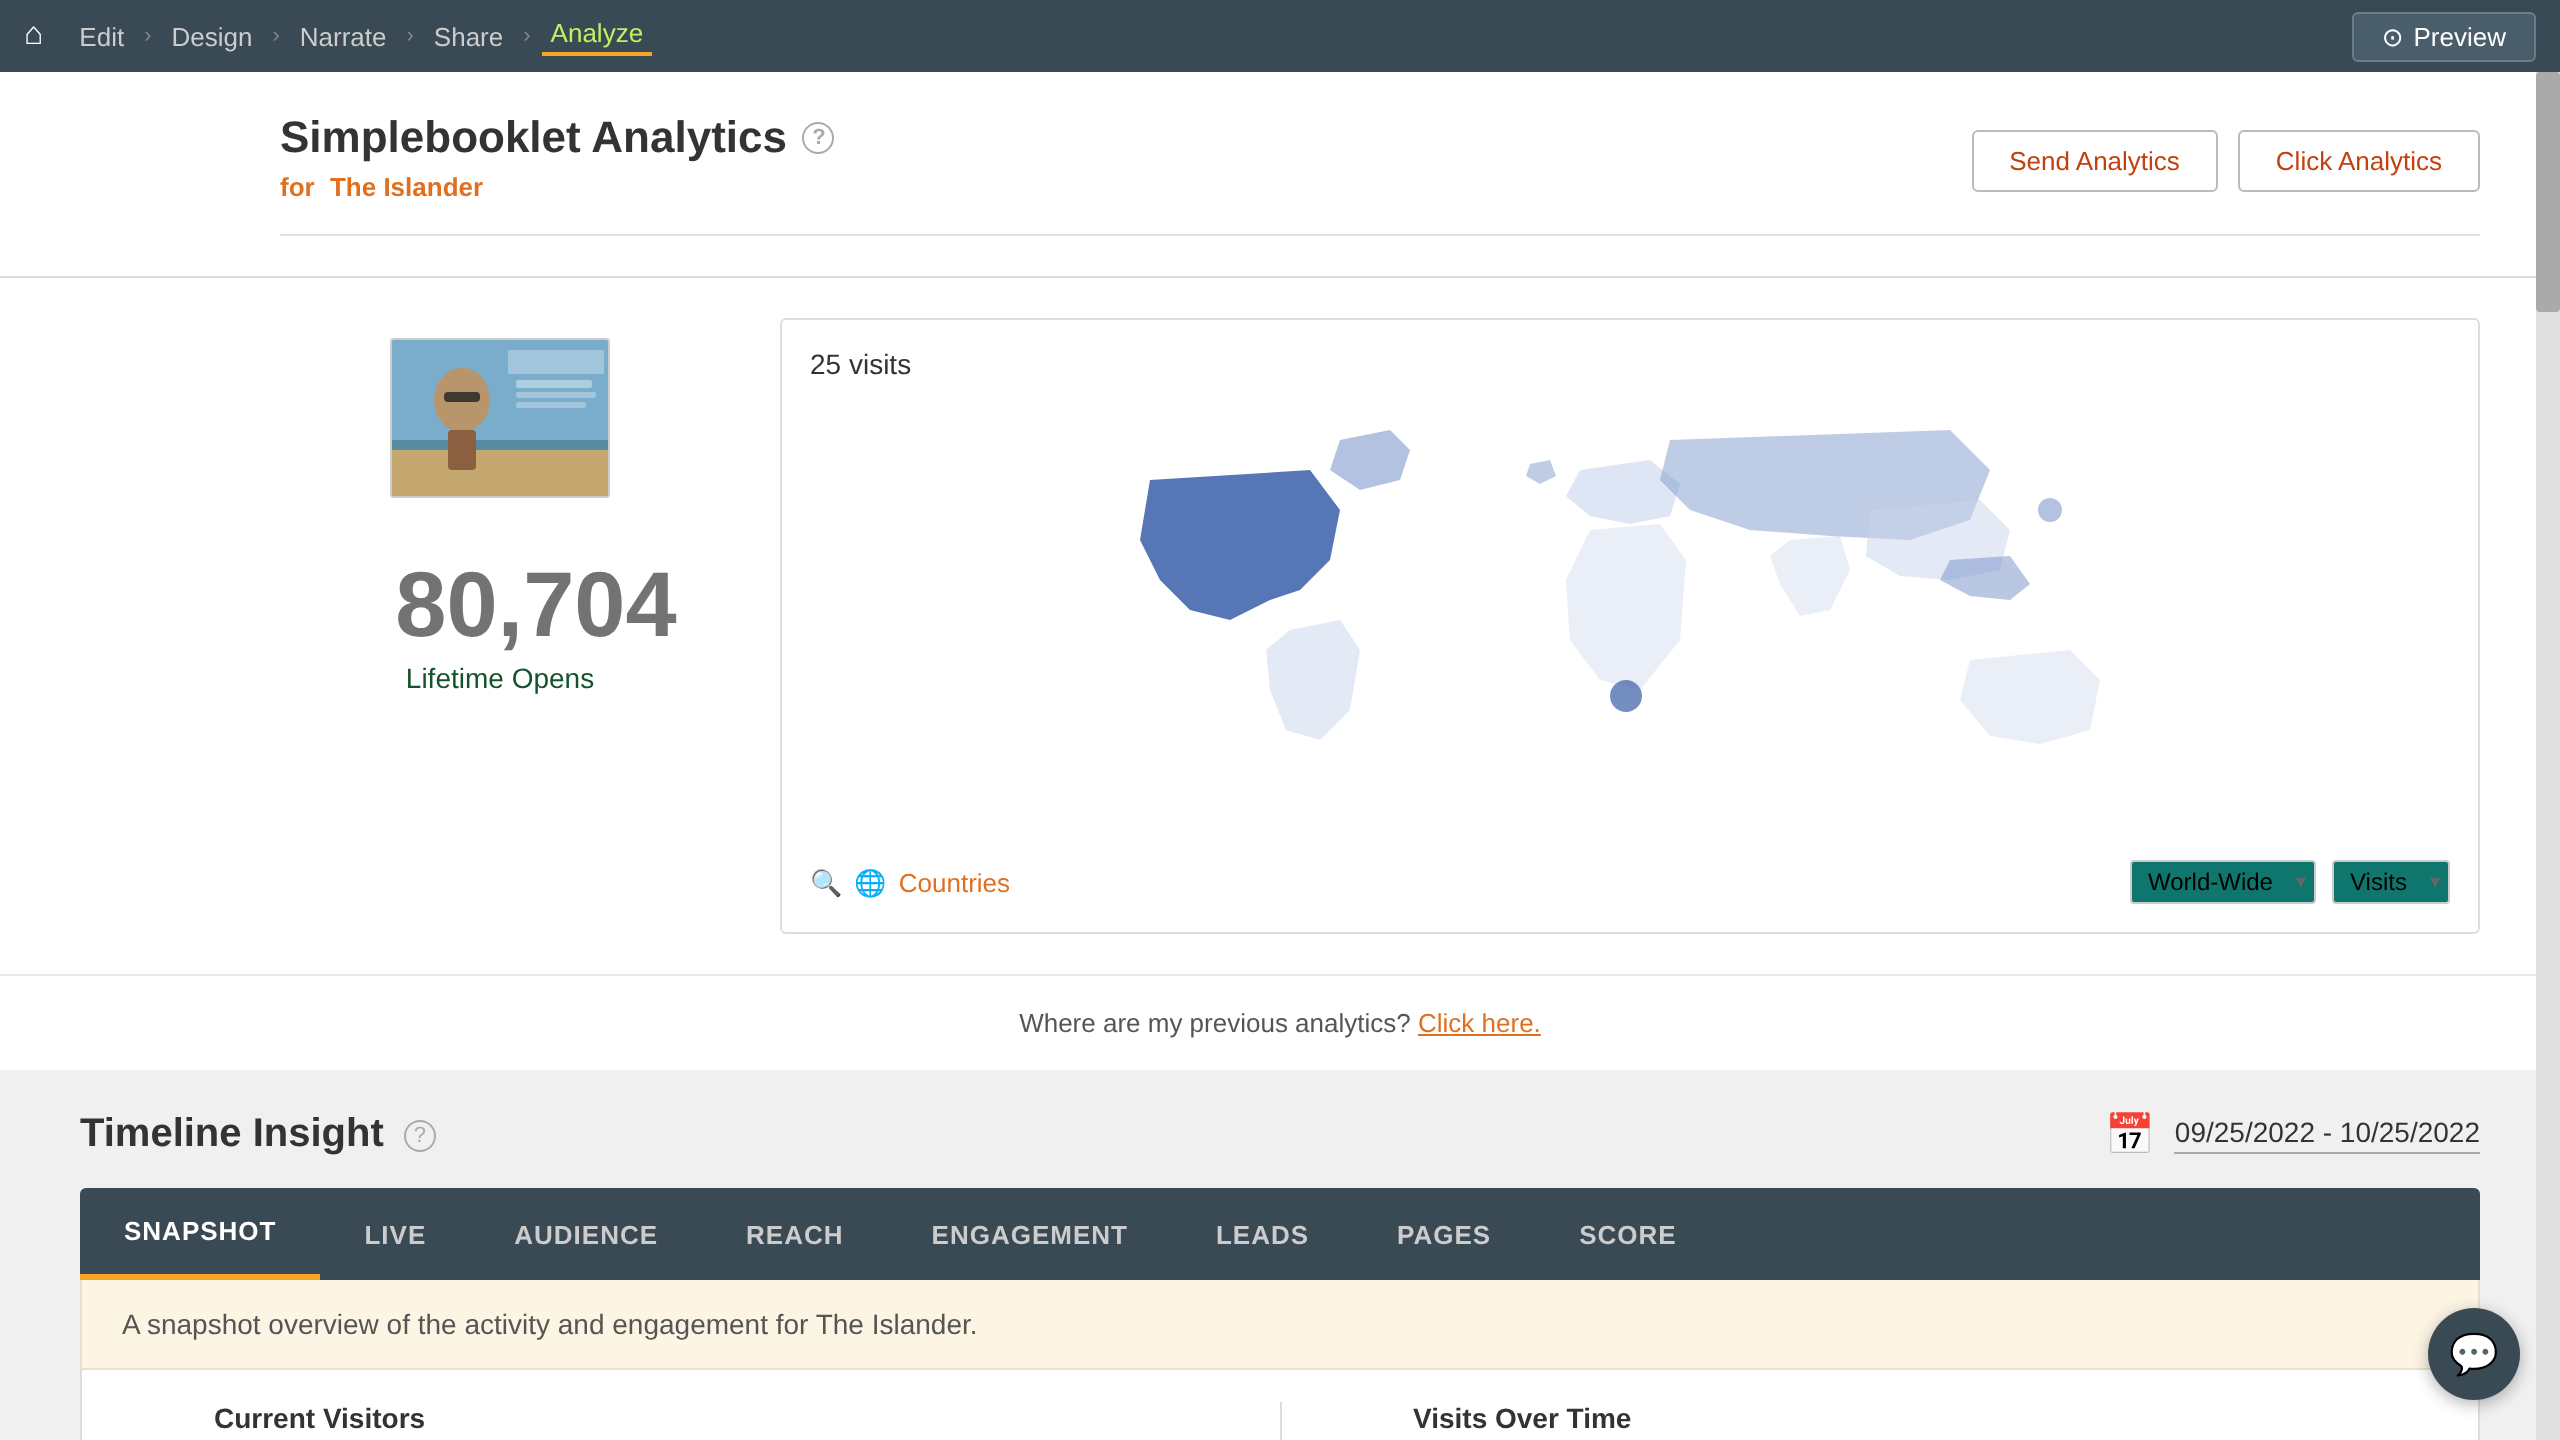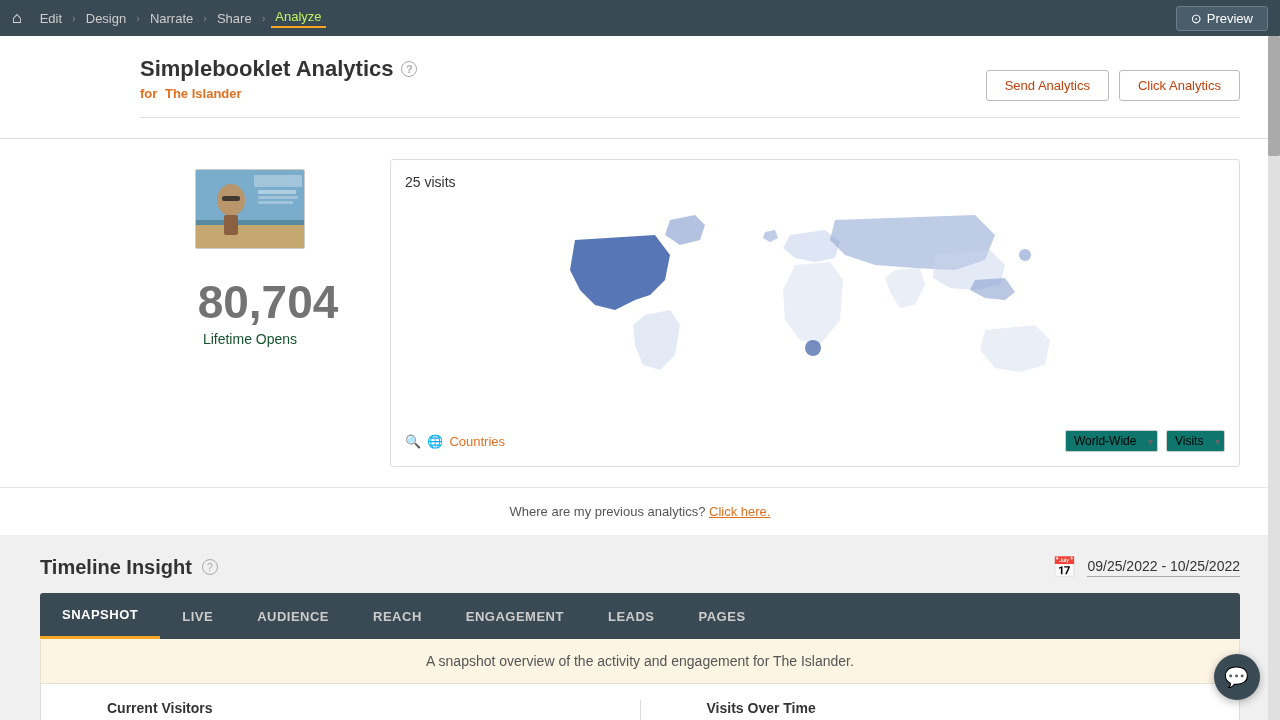"Simplebooklet Analytics" .analytics-header { align-items: flex-end -> center }
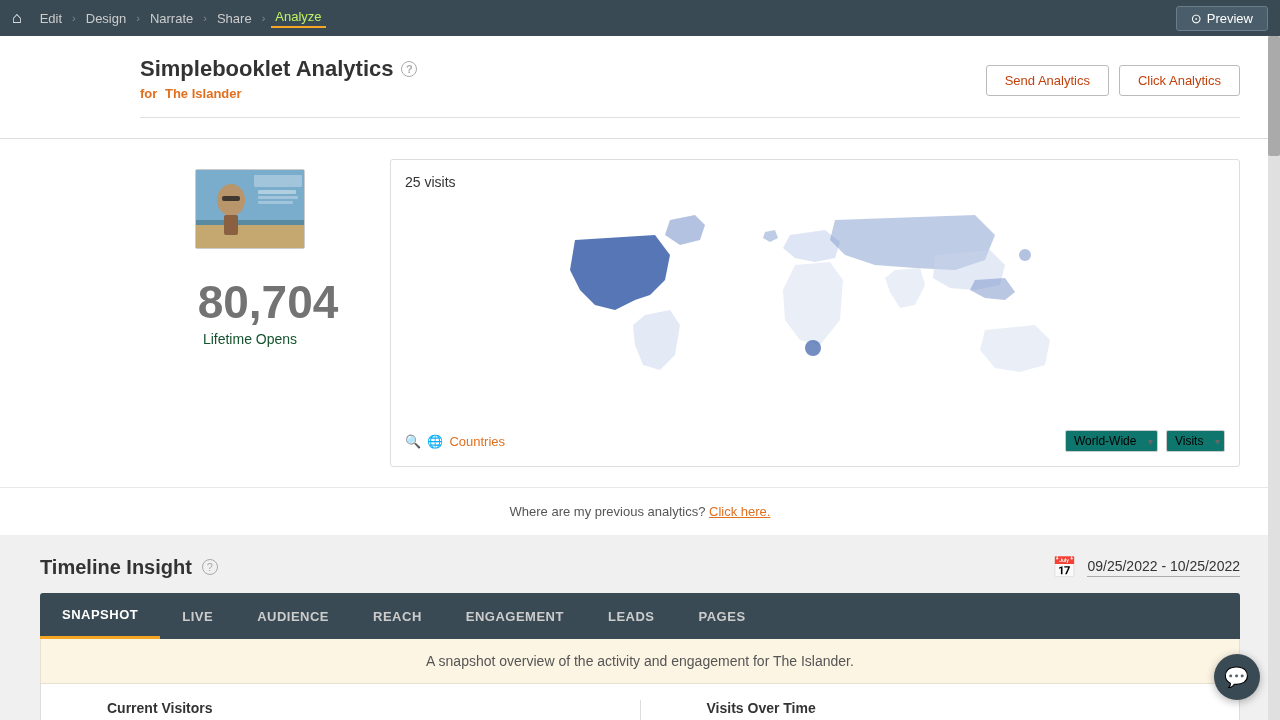"SCORE" div.tab { html: none -> <div> <span>SCORE</span> </div> }
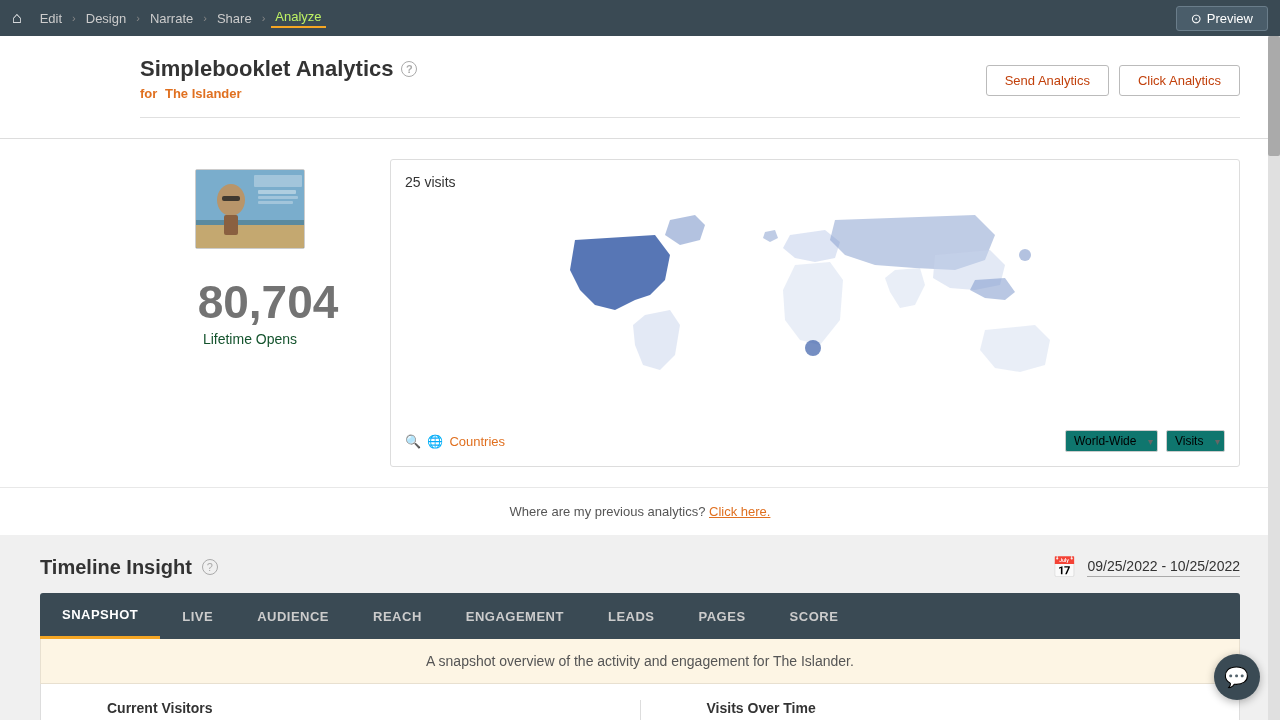"A snapshot overview of the" .snapshot-desc { text-align: center -> none }
